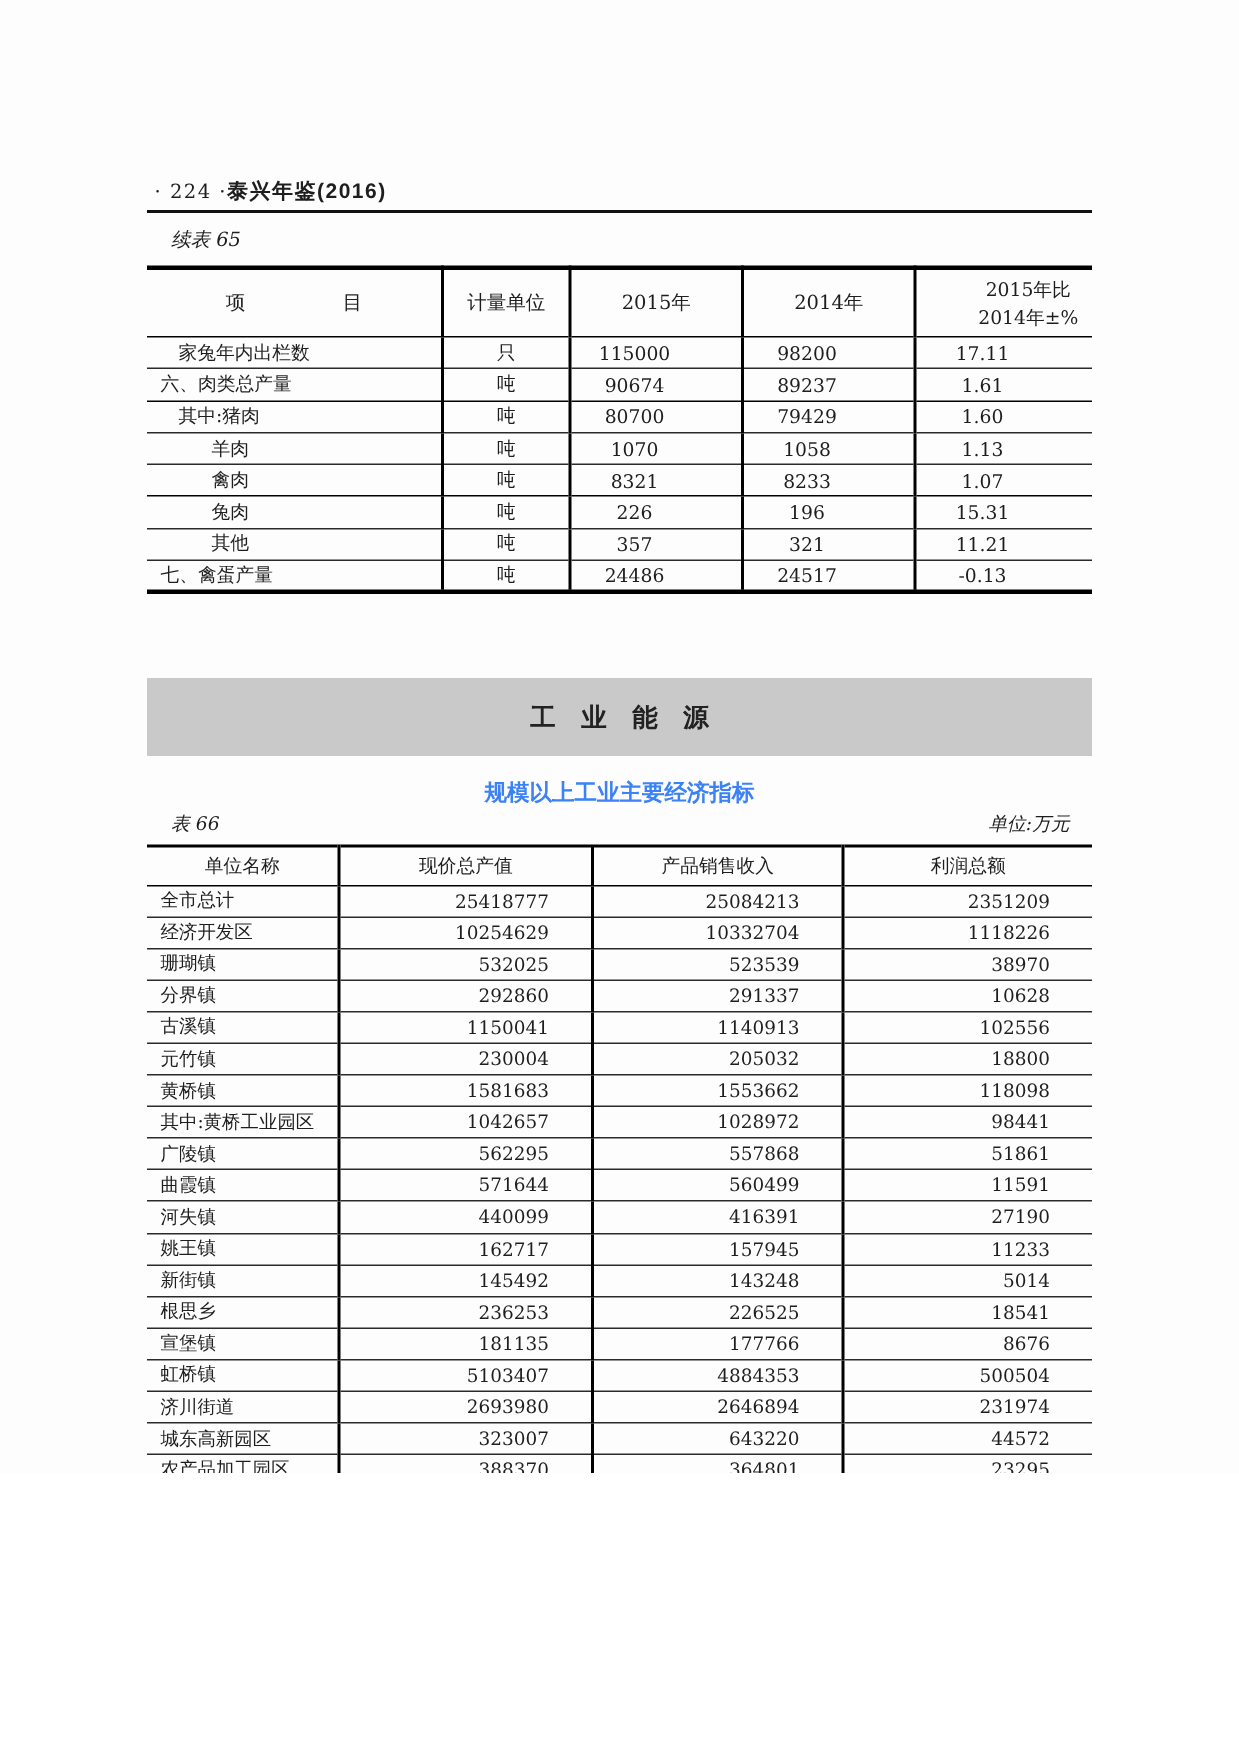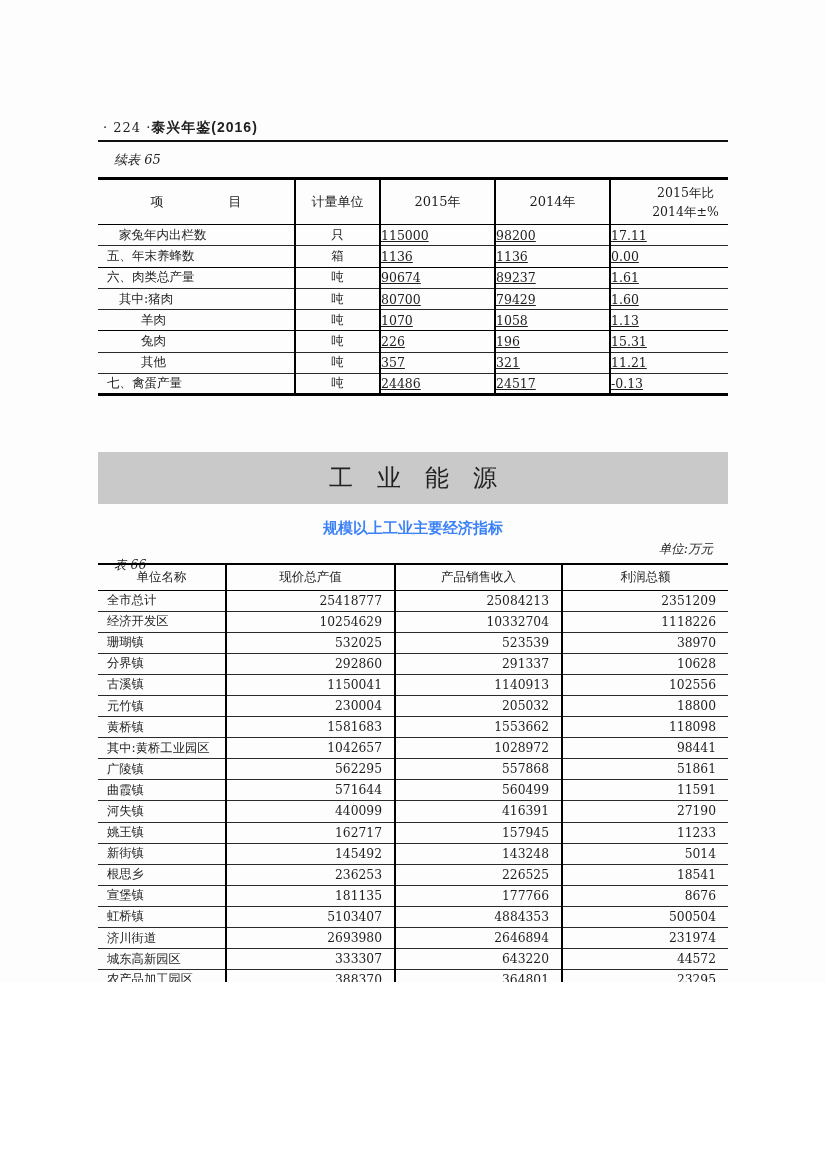"115000" .t65 .c-num { text-align: left -> center; text-decoration: underline -> none }
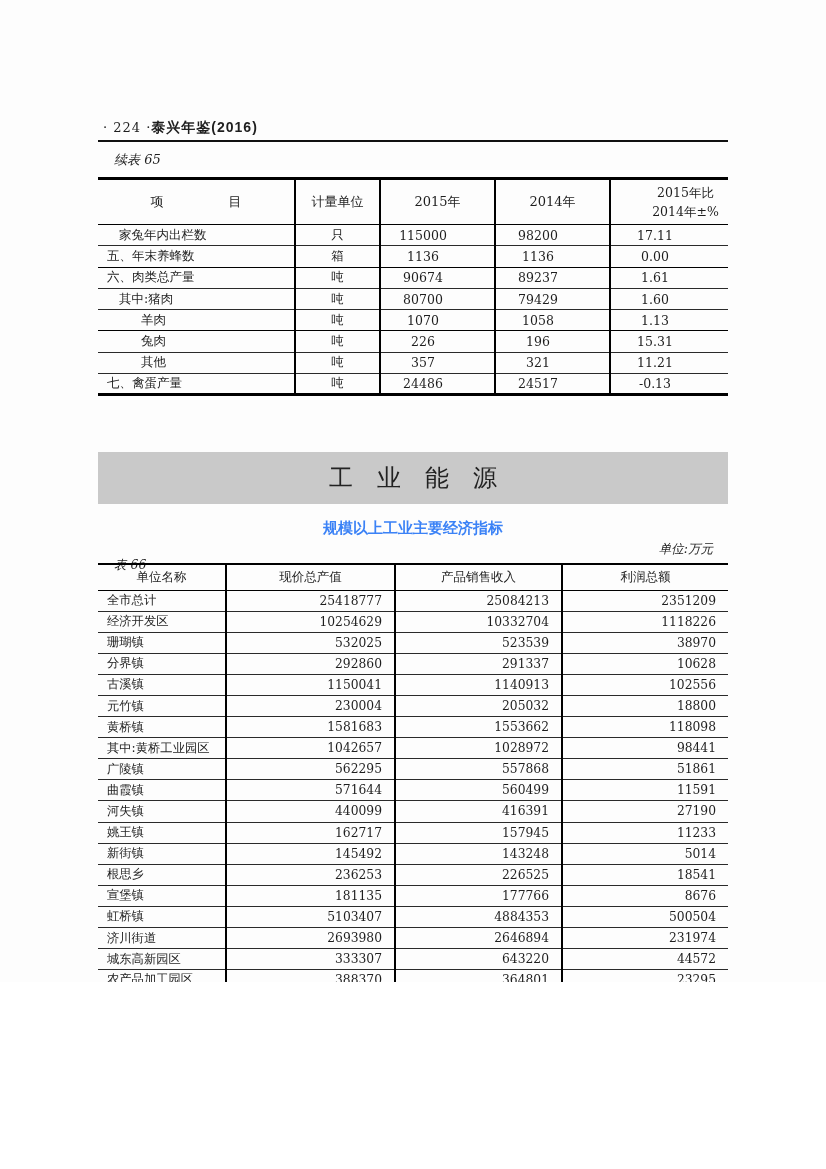"五、年末养蜂数" tr { html: <tr> <td>五、年末养蜂数</td> <td>箱</td> <td>1136</td> <td>1136</td> <td>0.00</td> </tr> -> none }
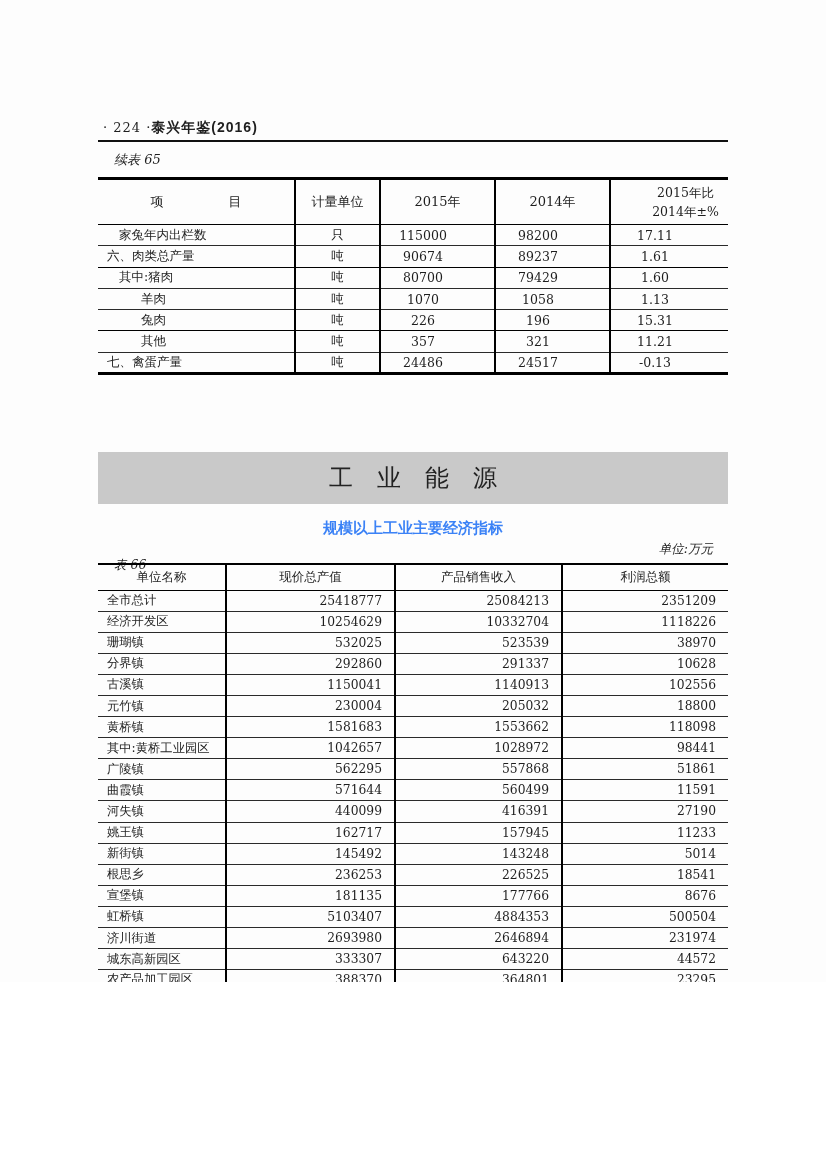"禽肉" tr { html: none -> <tr> <td>禽肉</td> <td>吨</td> <td>8321</td> <td>8233</td> <td>1.07</td> </tr> }
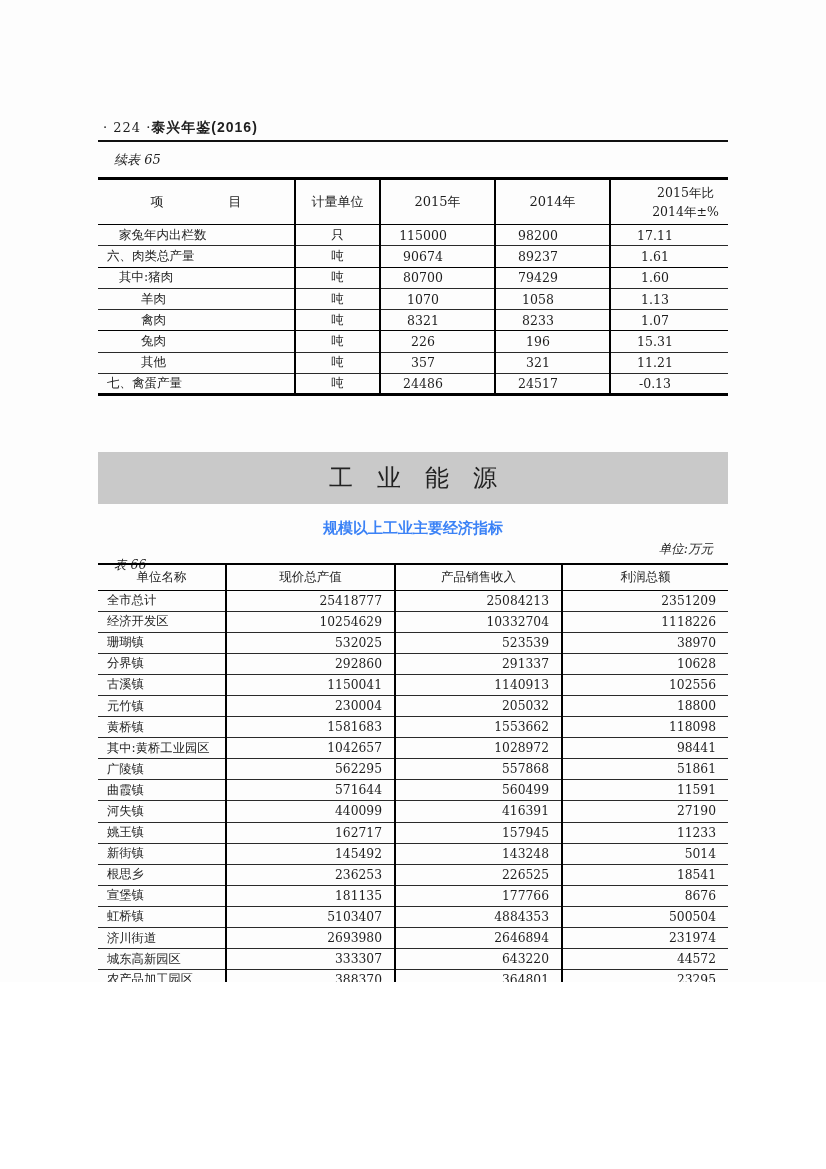"工 业 能 源" .banner-title { font-size: 24px -> 17px; font-weight: normal -> bold }
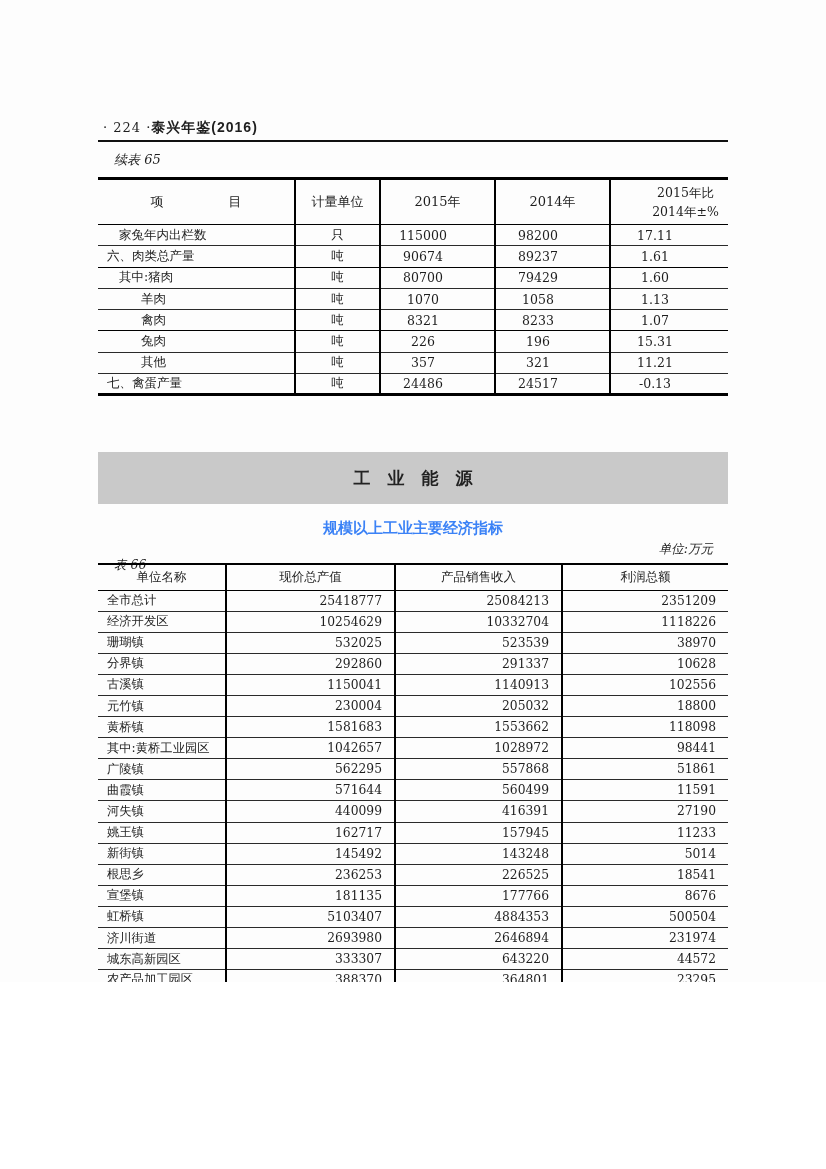"表 66" .t66-meta .cap { top: 16px -> 0 }
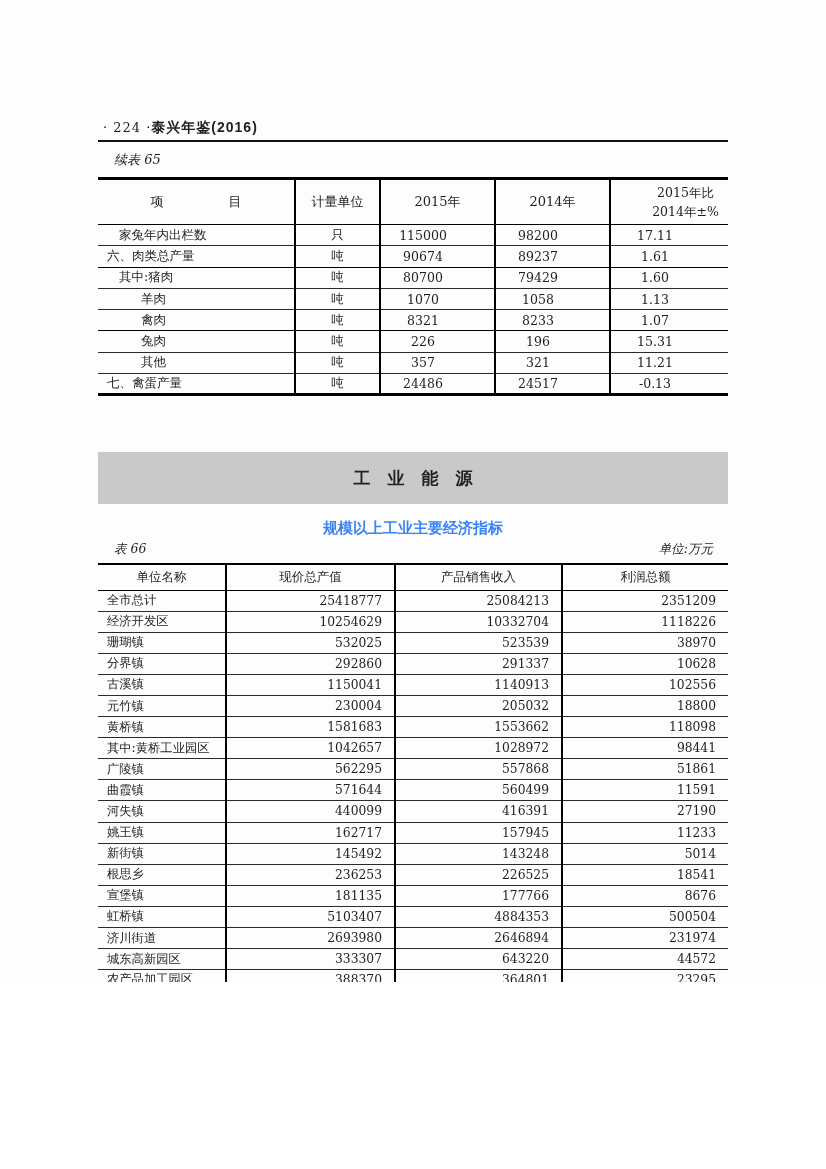"25418777" .t66 .c-num { padding-right: 12px -> 28px }
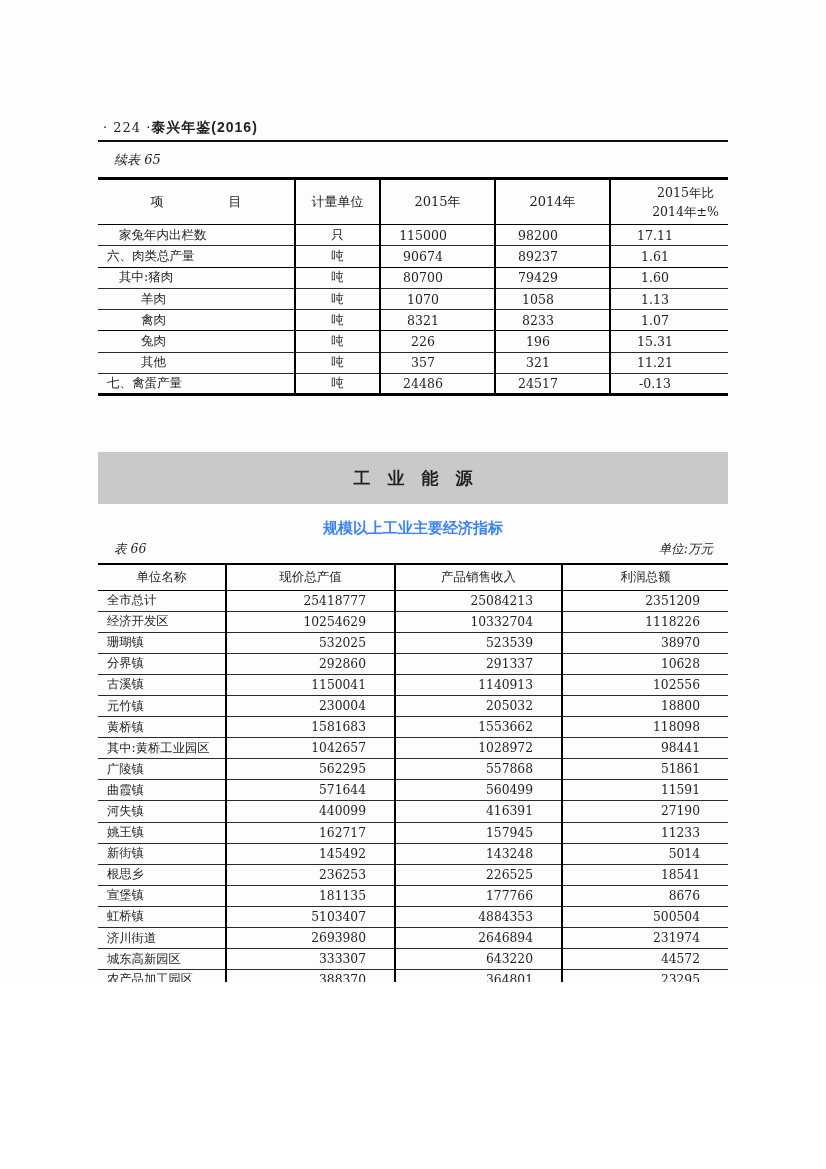"333307" td.c-num { text: 333307 -> 323007 }
